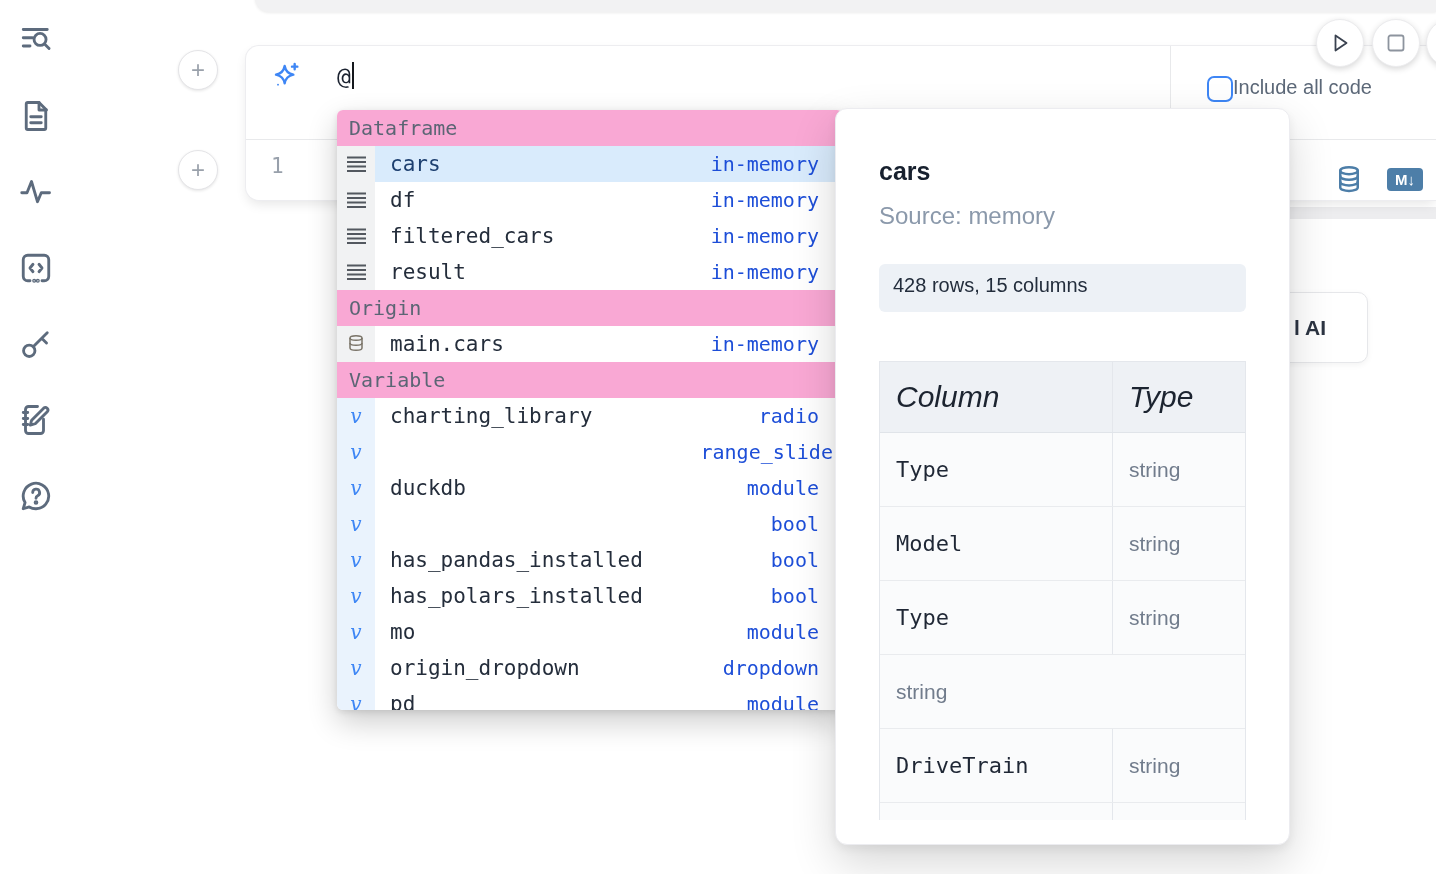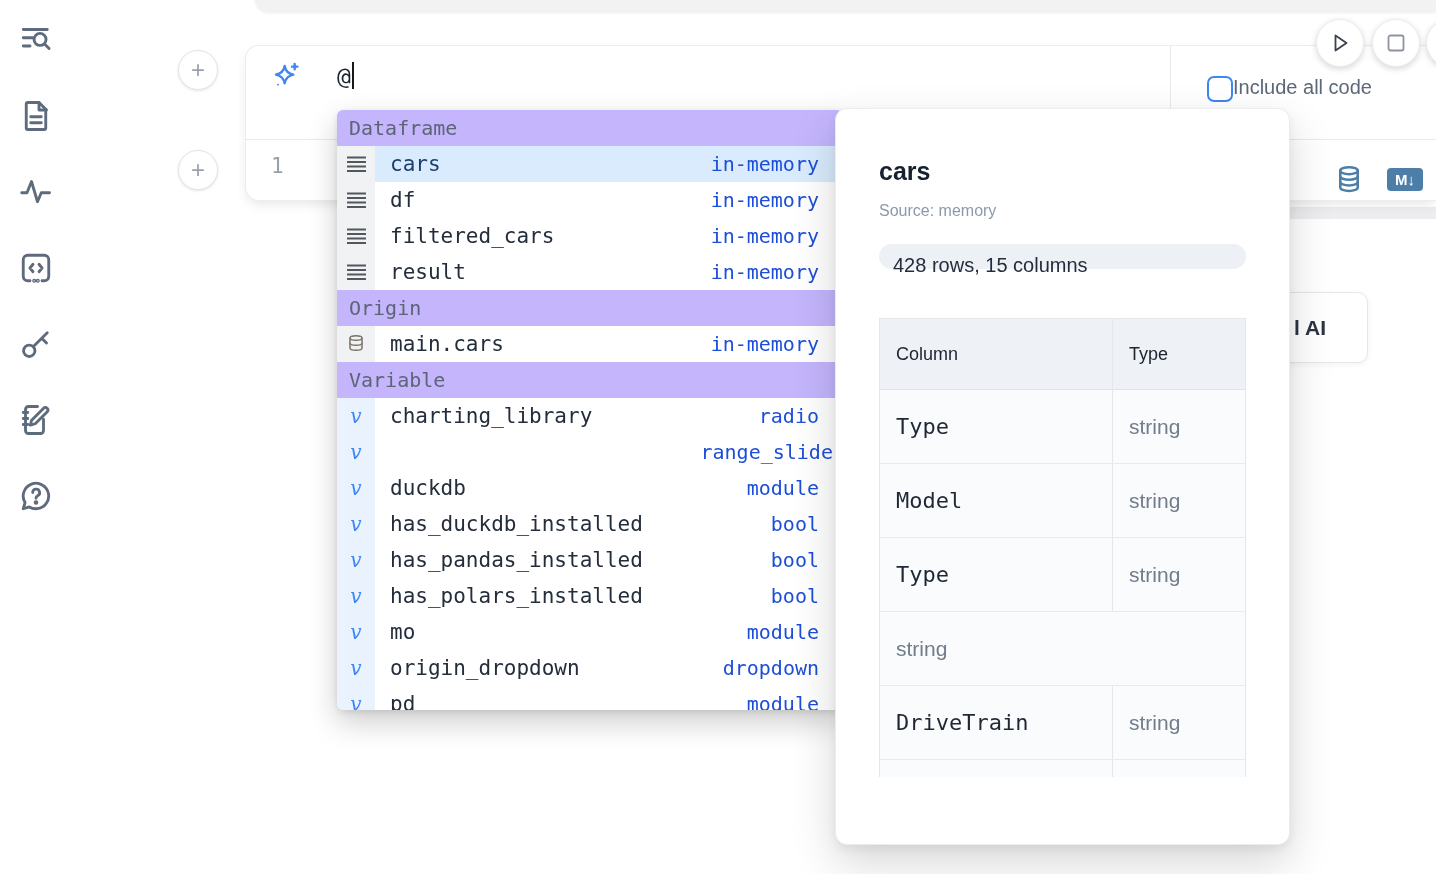"Dataframe" .ac-header { background: #c4b5fd -> #f9a8d4 }
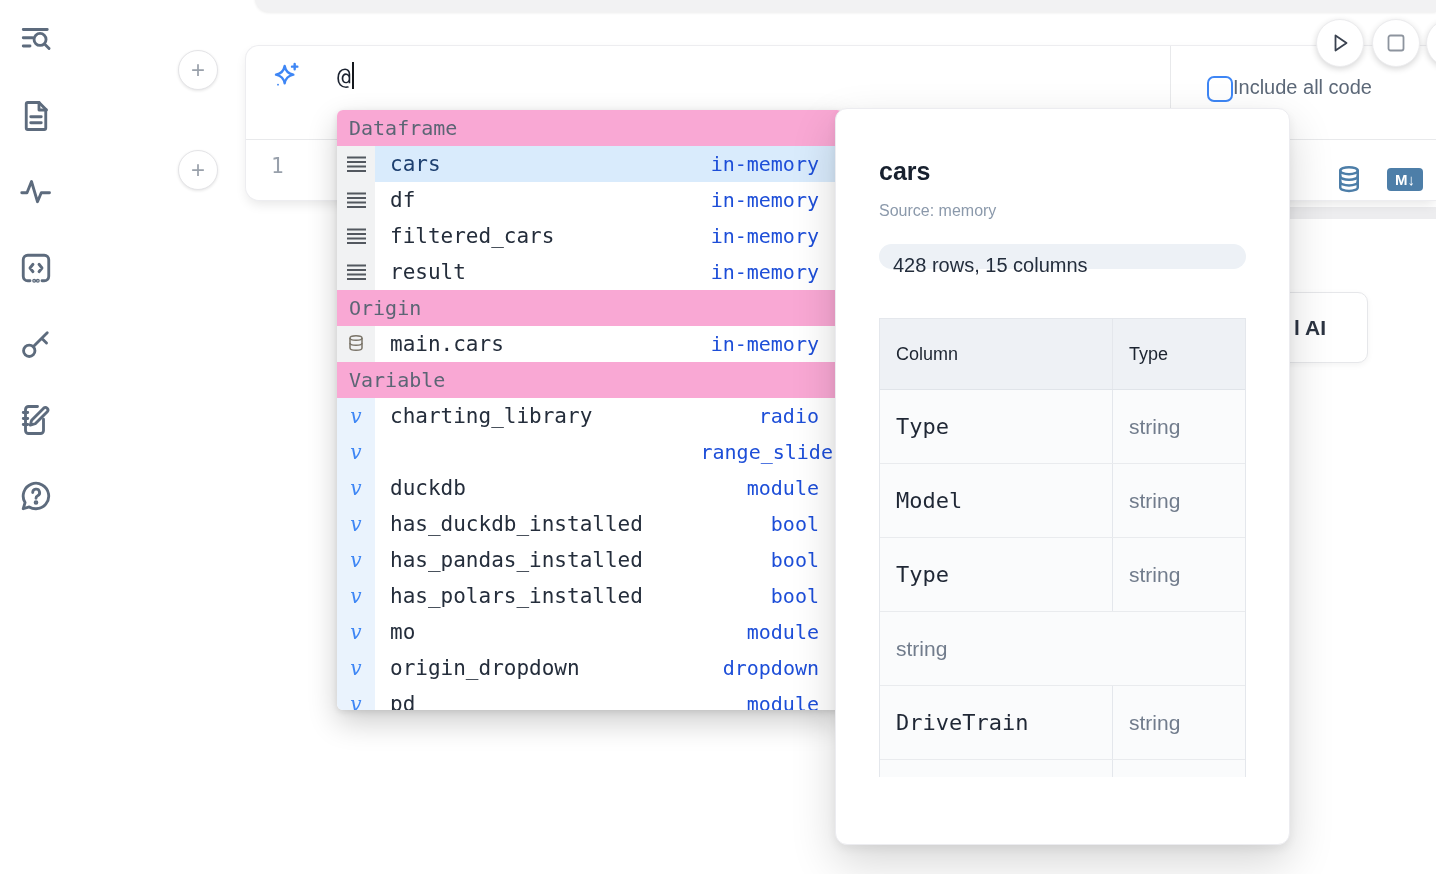"Source: memory" .pv-source { font-size: 16px -> 24px }
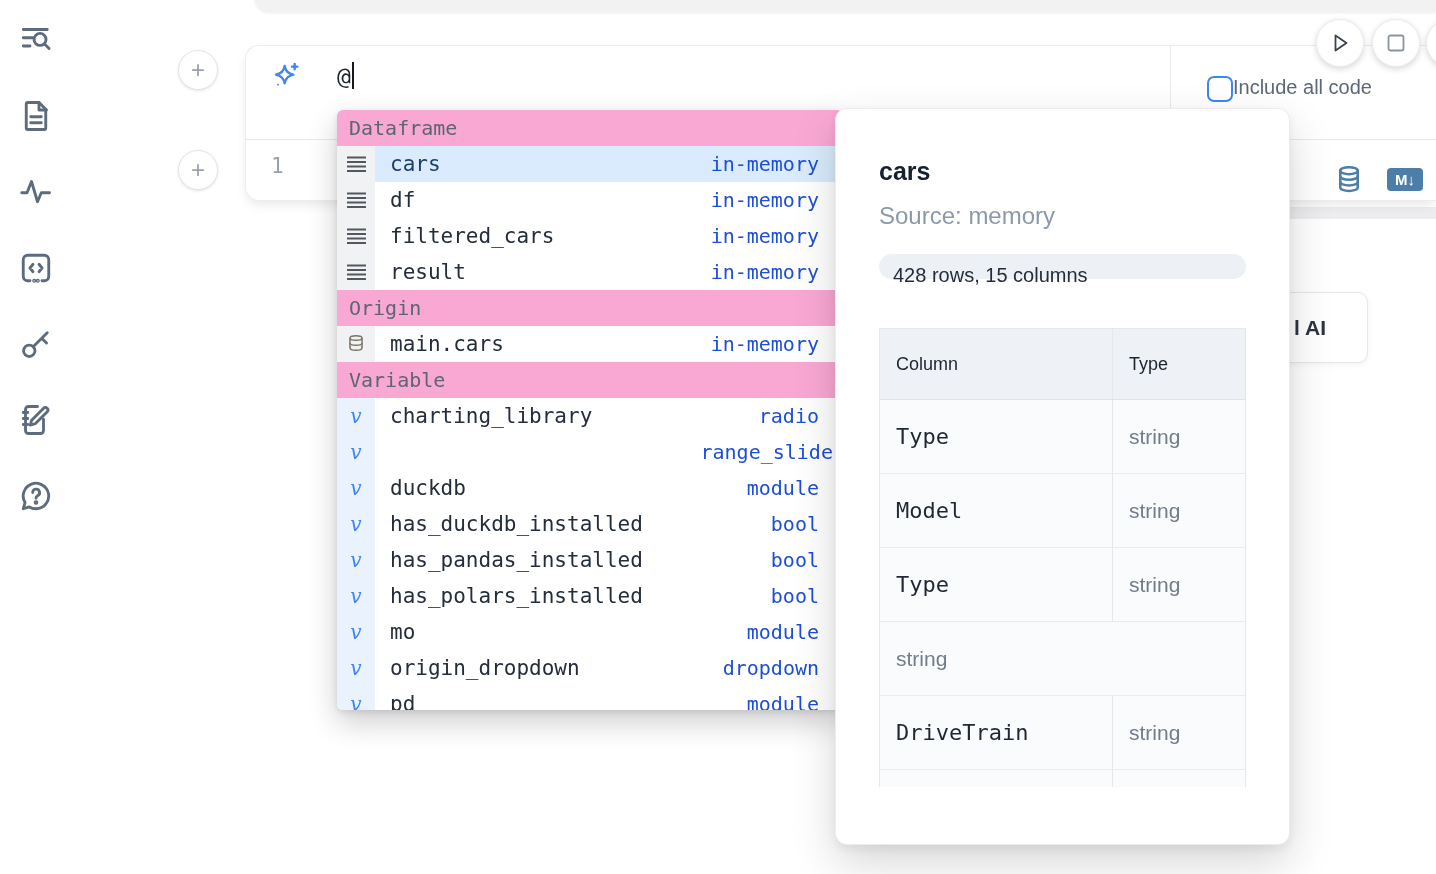"428 rows, 15 columns" .pv-badge { border-radius: 16px -> 6px; height: 25px -> 48px; margin-top: 24px -> 34px }
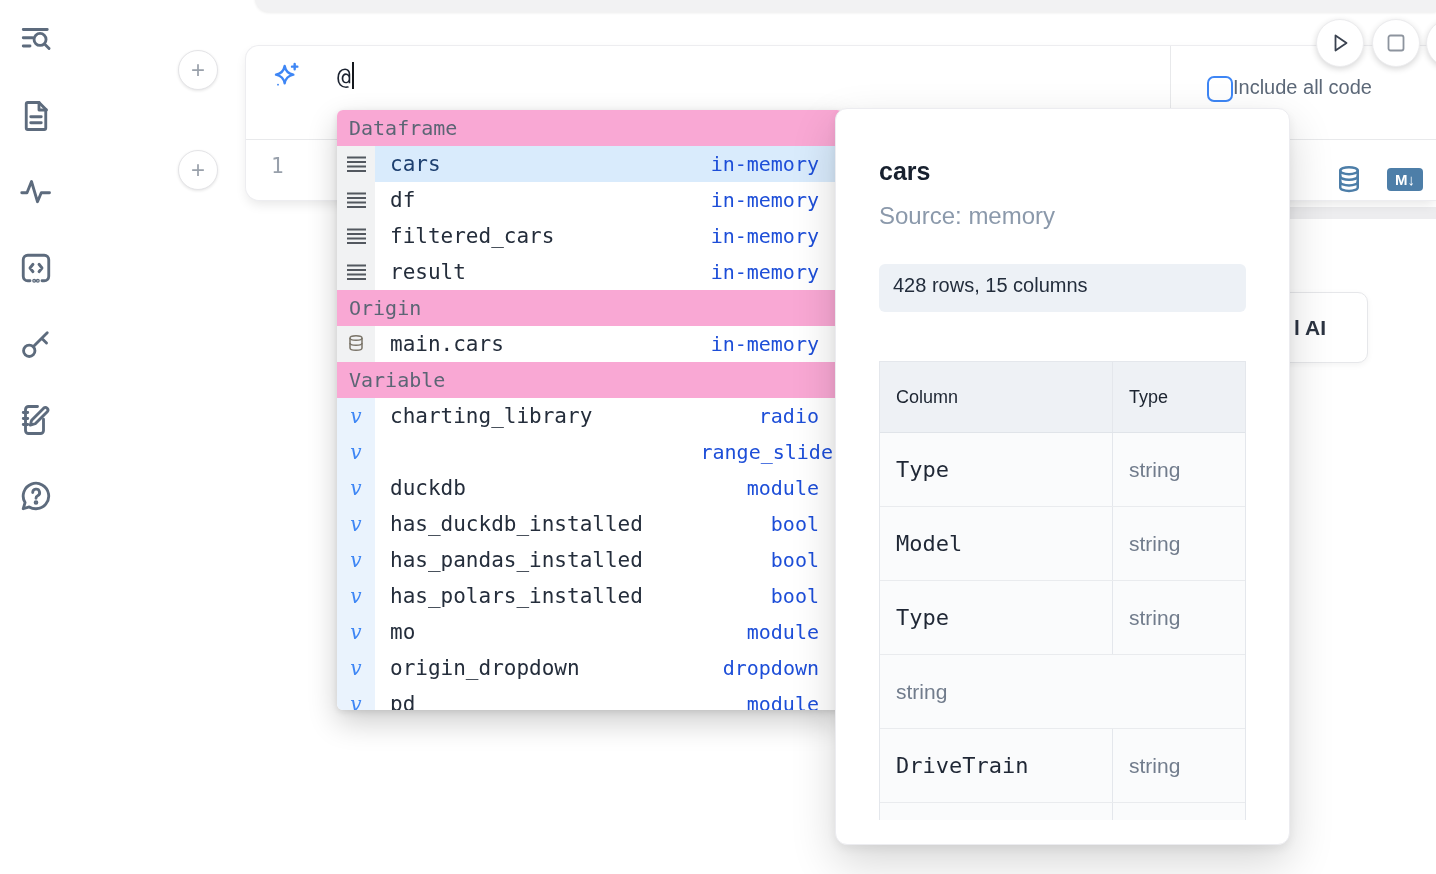"Column" .pv-tr.head .pv-td { font-size: 18px -> 30px; font-style: none -> italic }
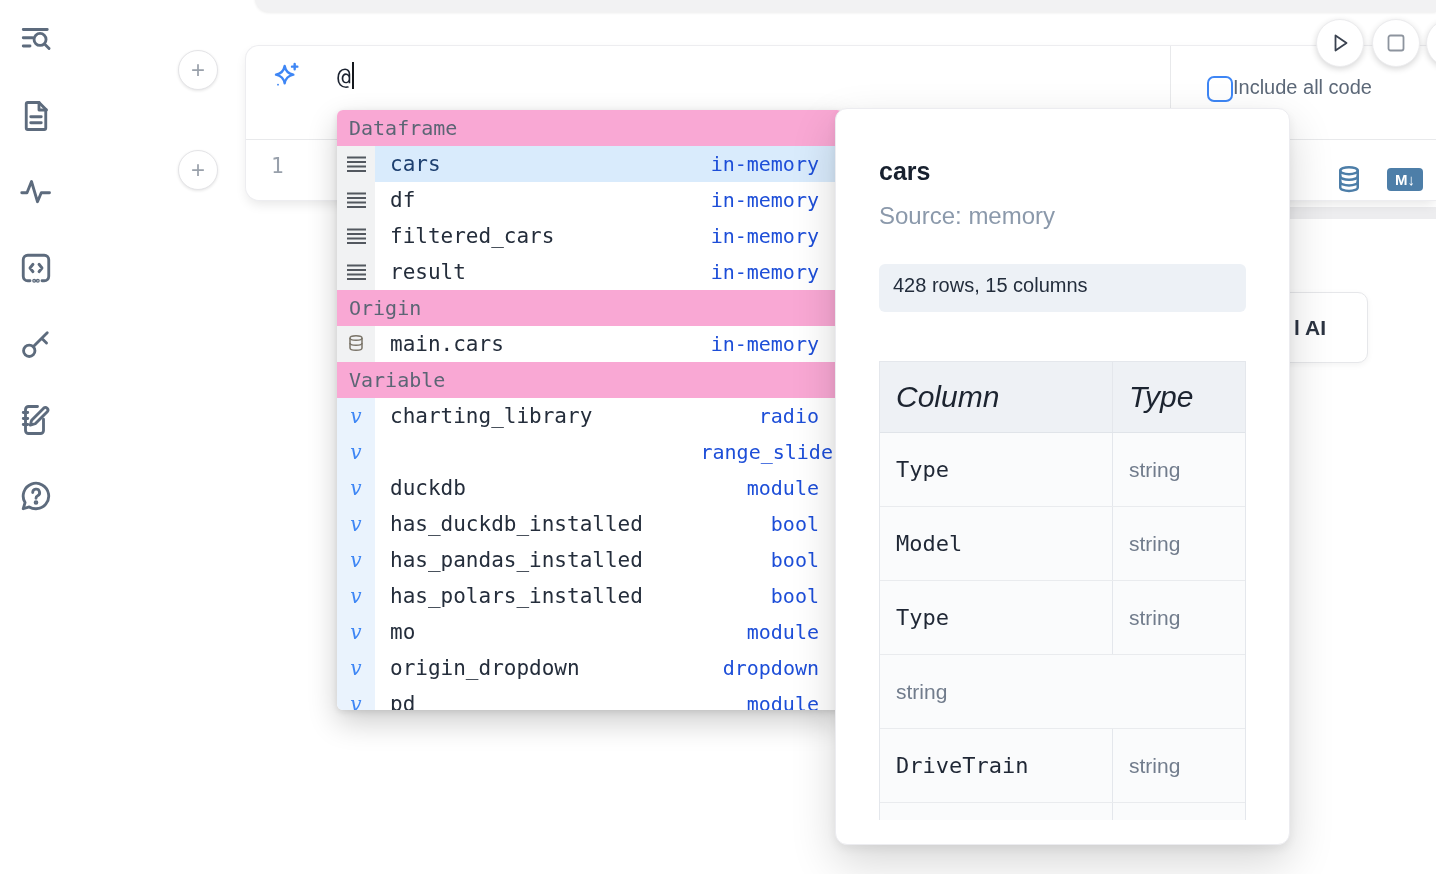"has_duckdb_installed" span.ac-name { html: <span>has_duckdb_installed</span> -> none }
